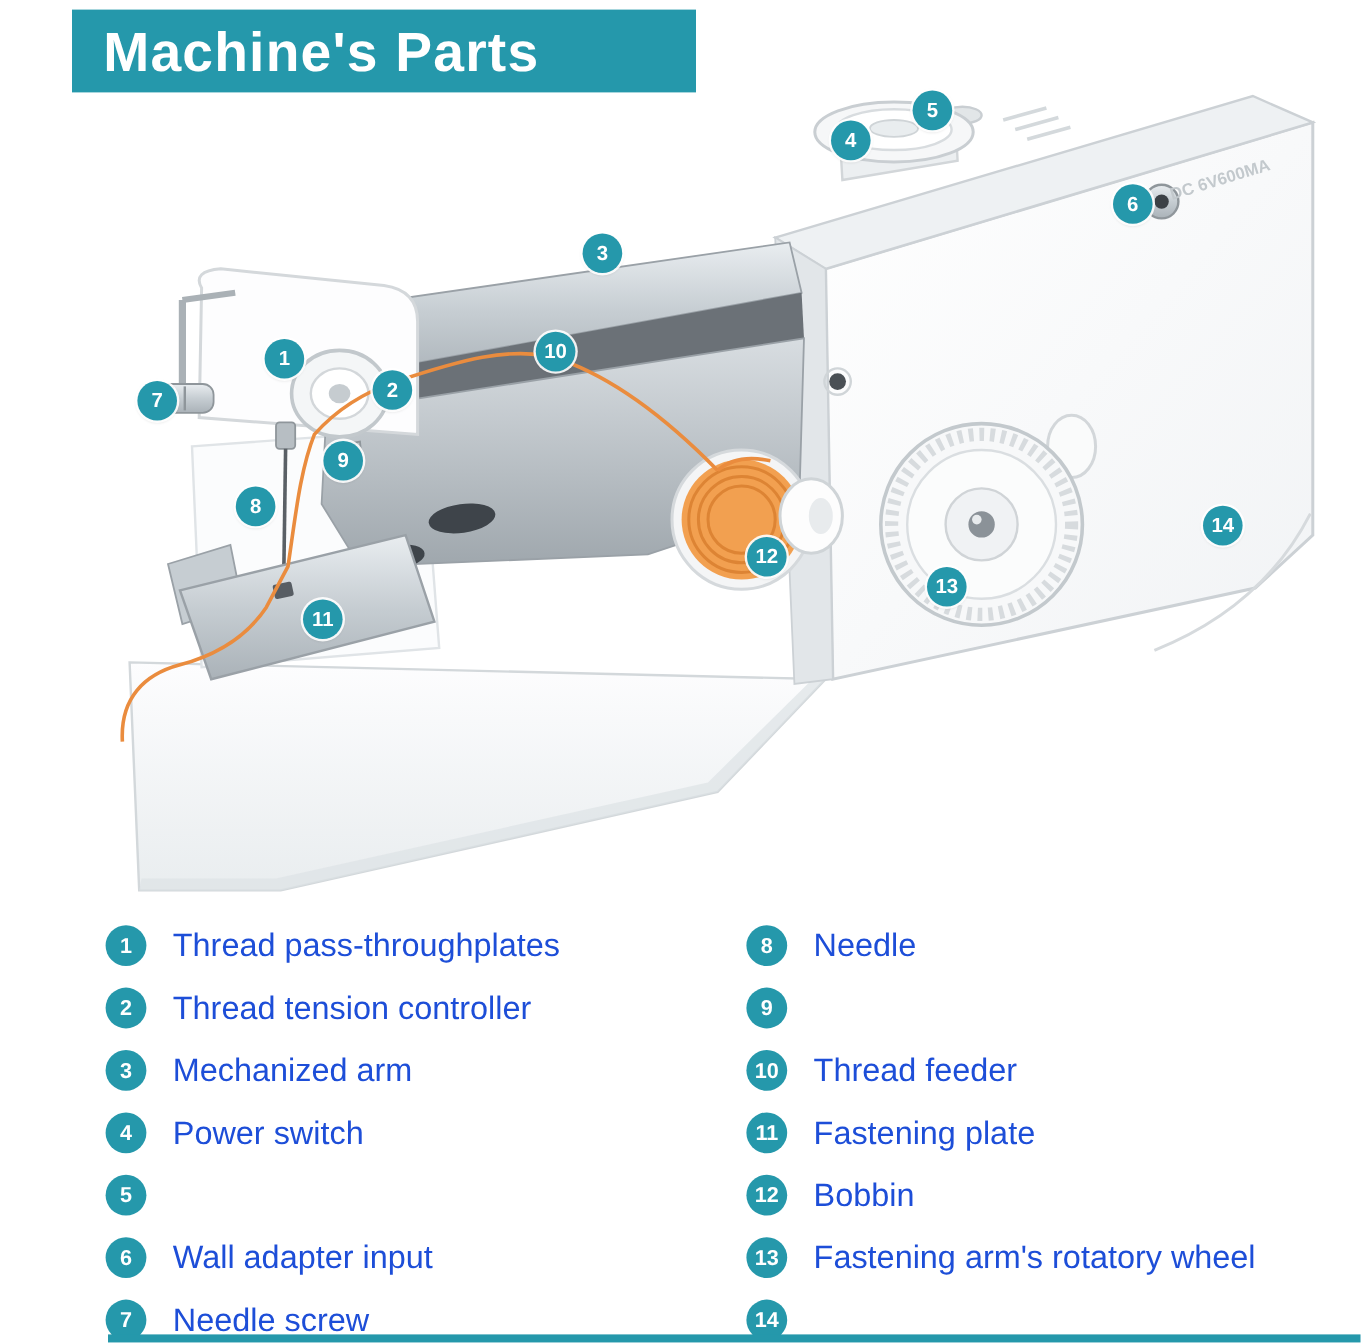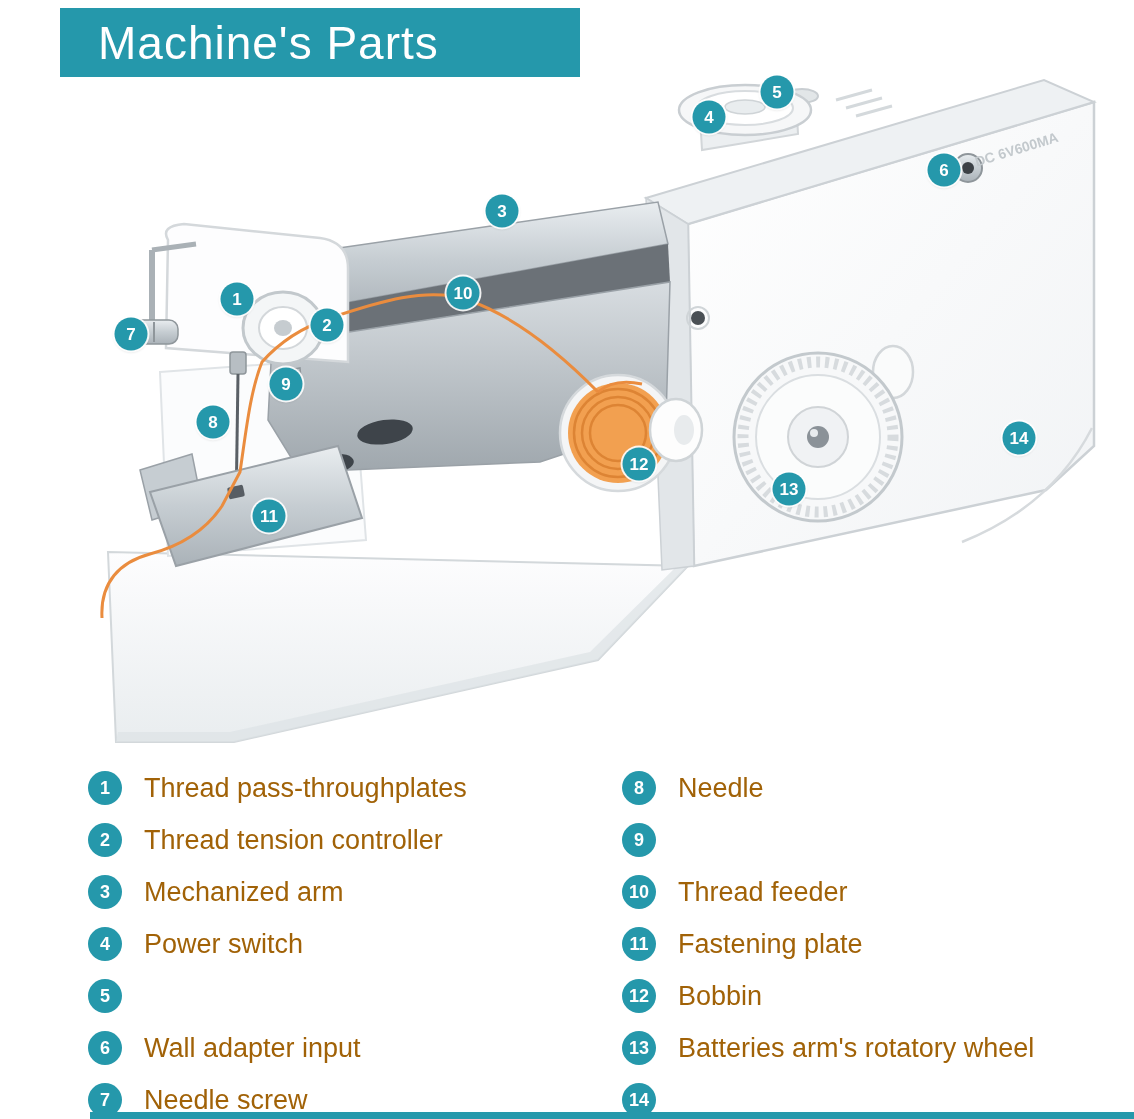"Machine's Parts" .banner h1 { font-weight: 400 -> 700; margin: 12px -> 0 }
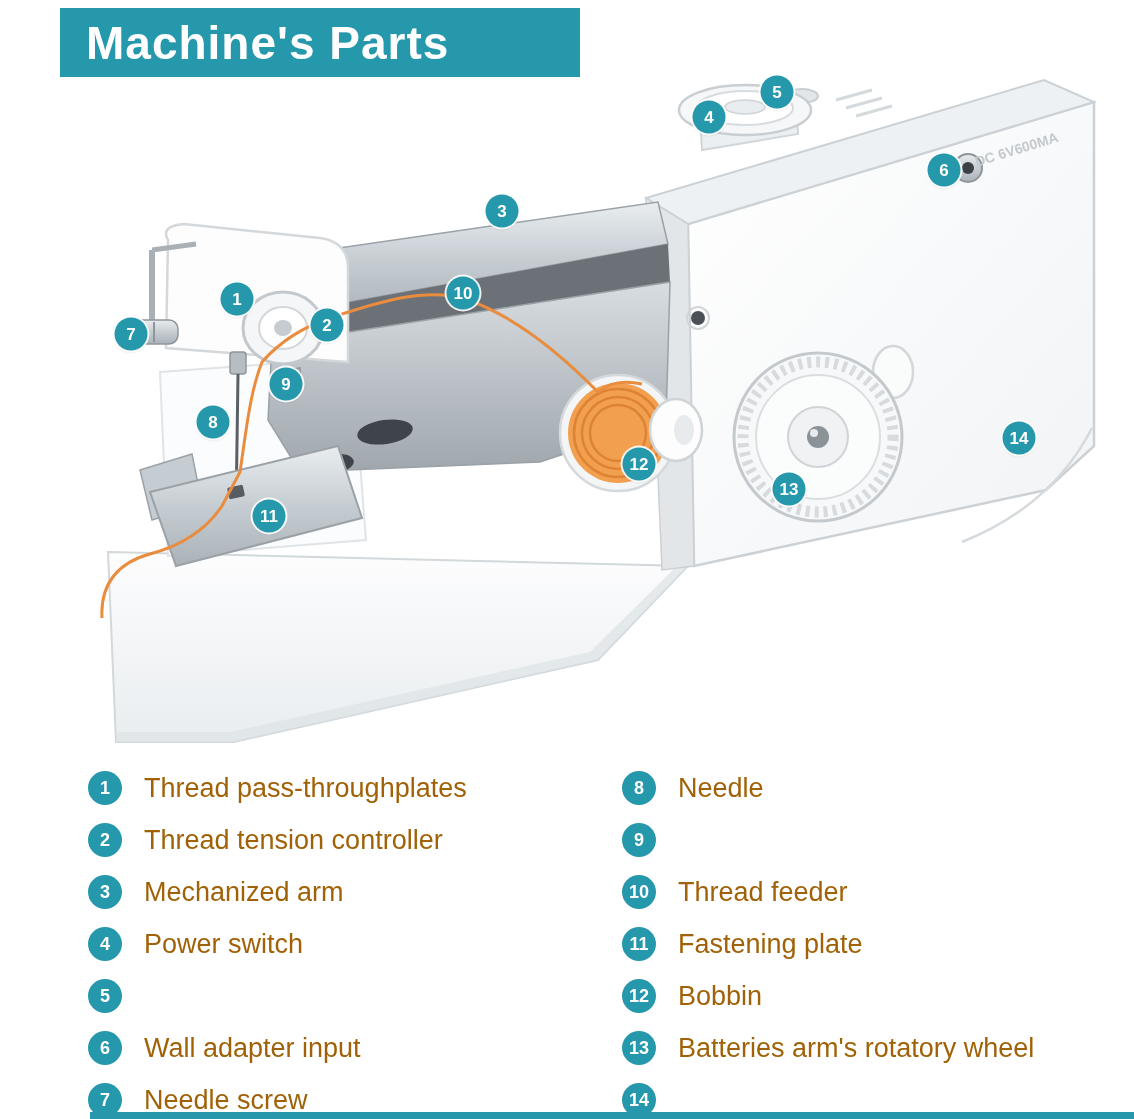"Thread pass-throughplates" .legend-label { color: #a16207 -> #1d4ed8 }
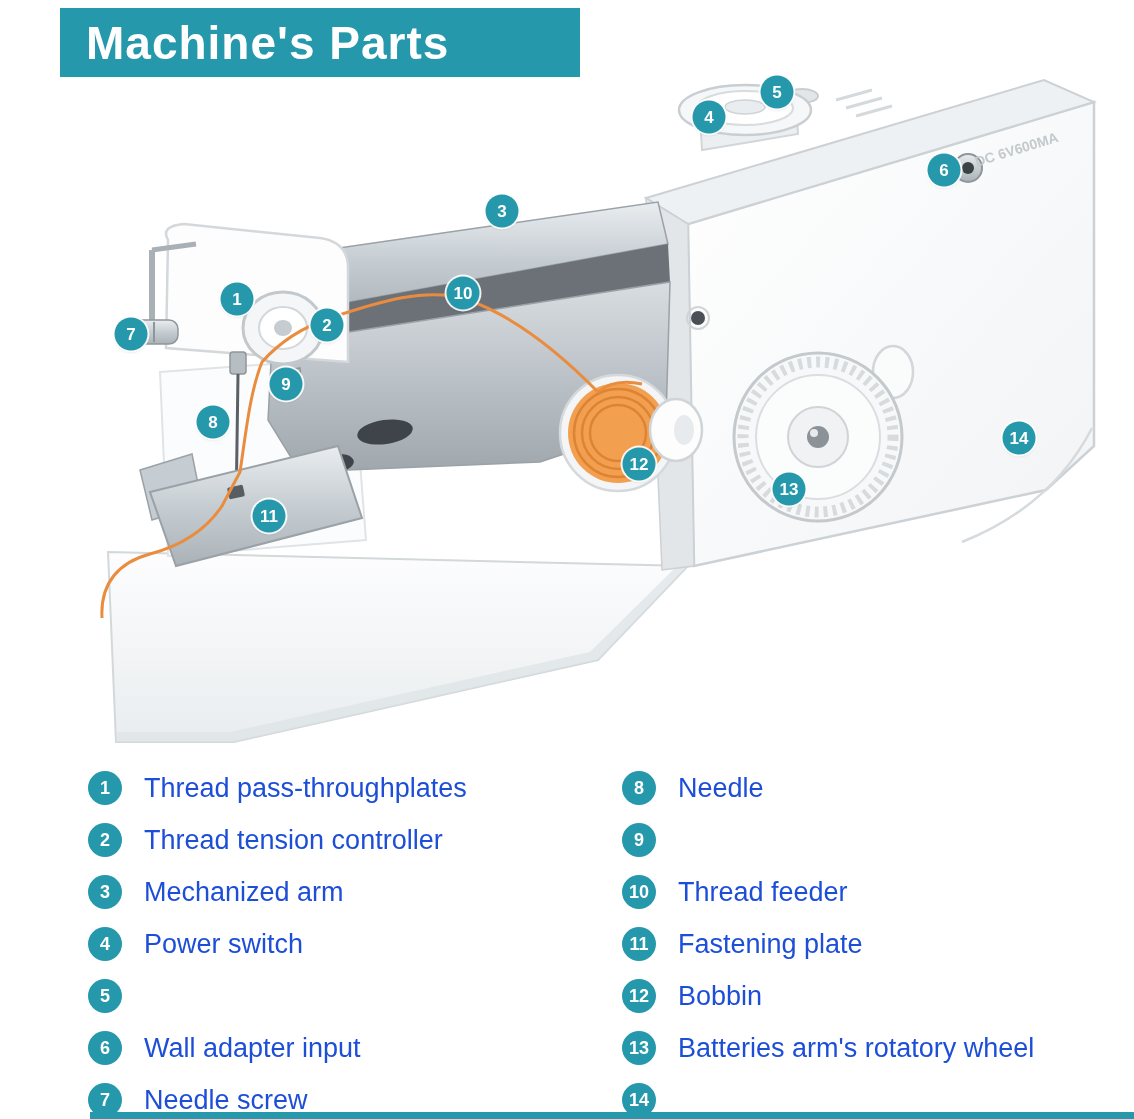"Batteries arm's rotatory wheel" span.legend-label { text: Batteries -> Fastening }
